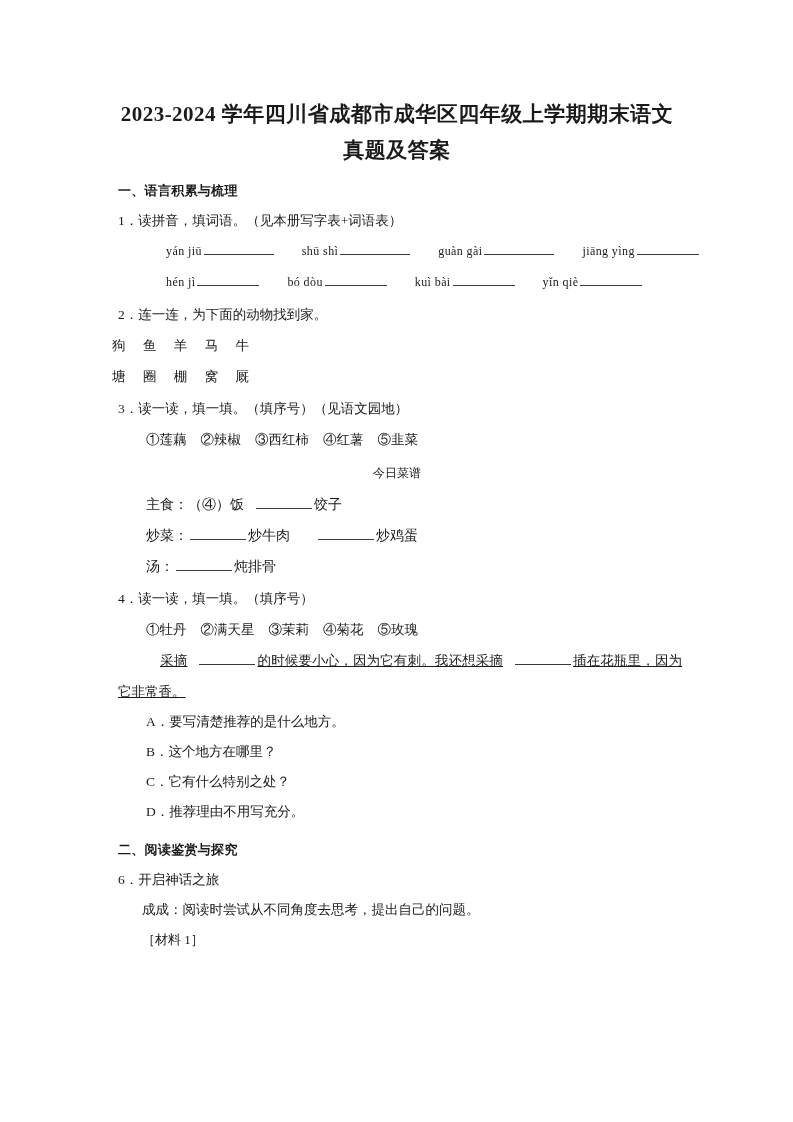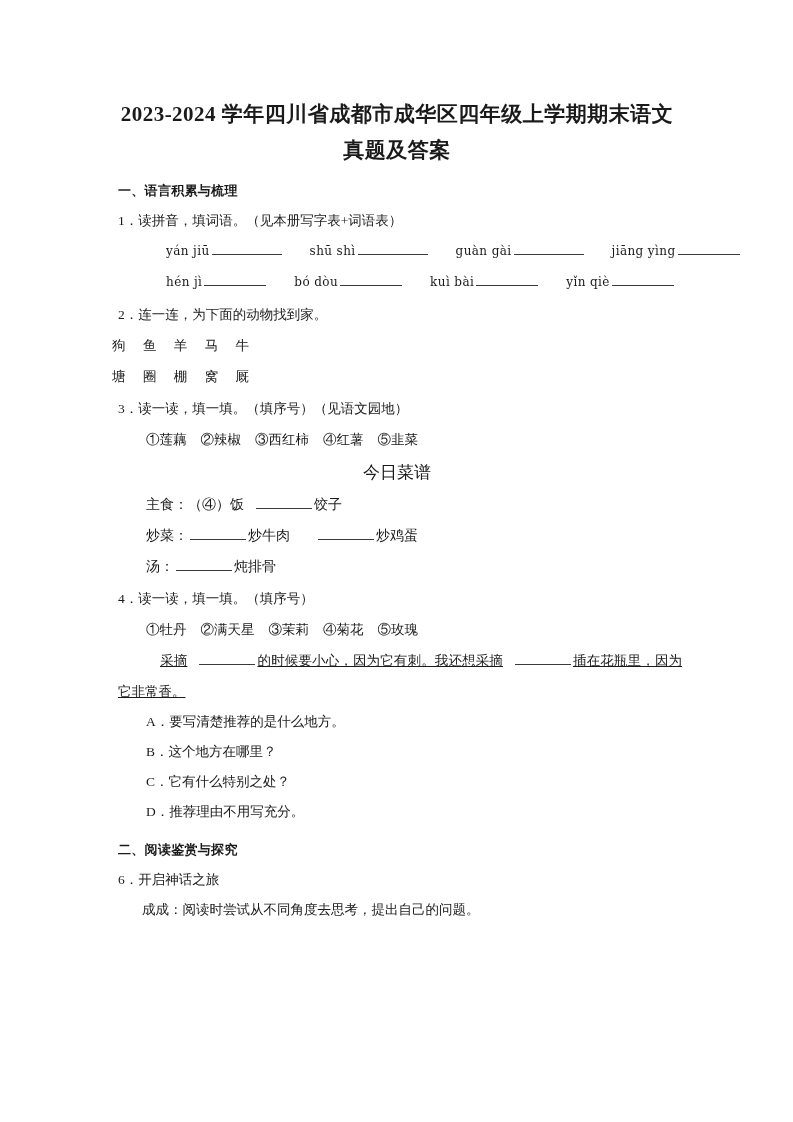"yán jiū" .pinyin-item { font-family: none -> Liberation Serif, serif }
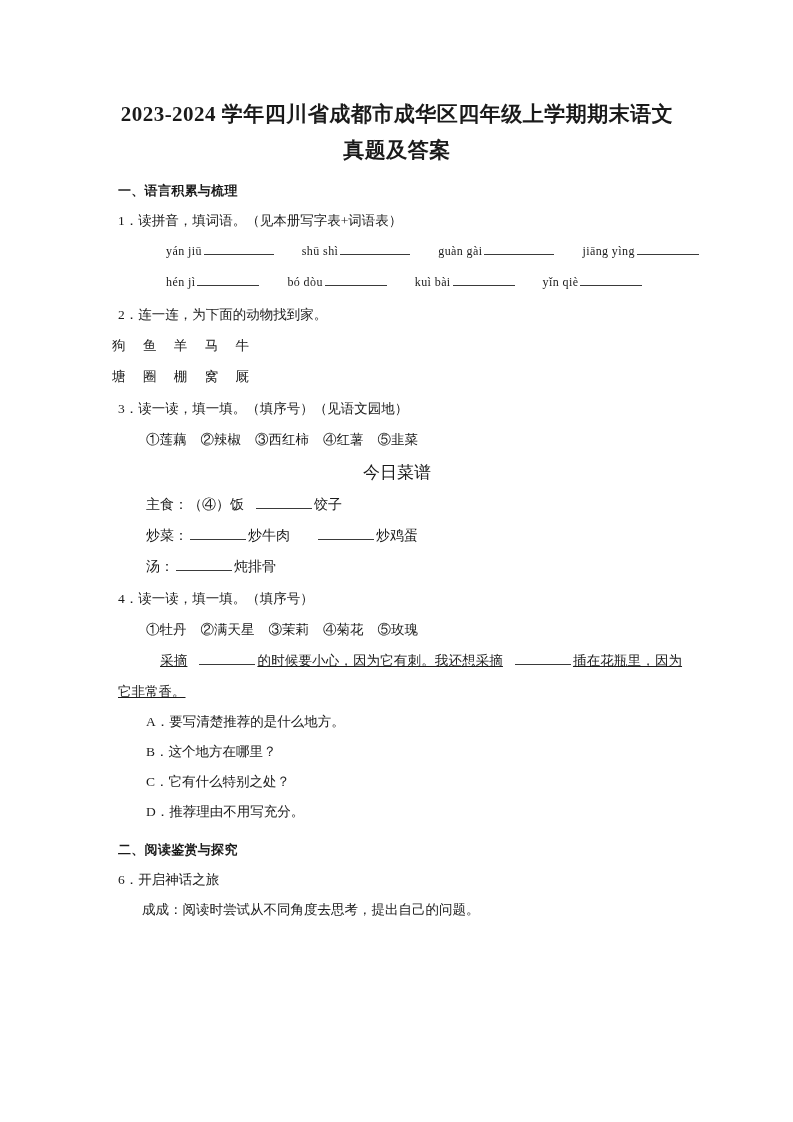"今日菜谱" .menu-title { font-size: 17px -> 12px }
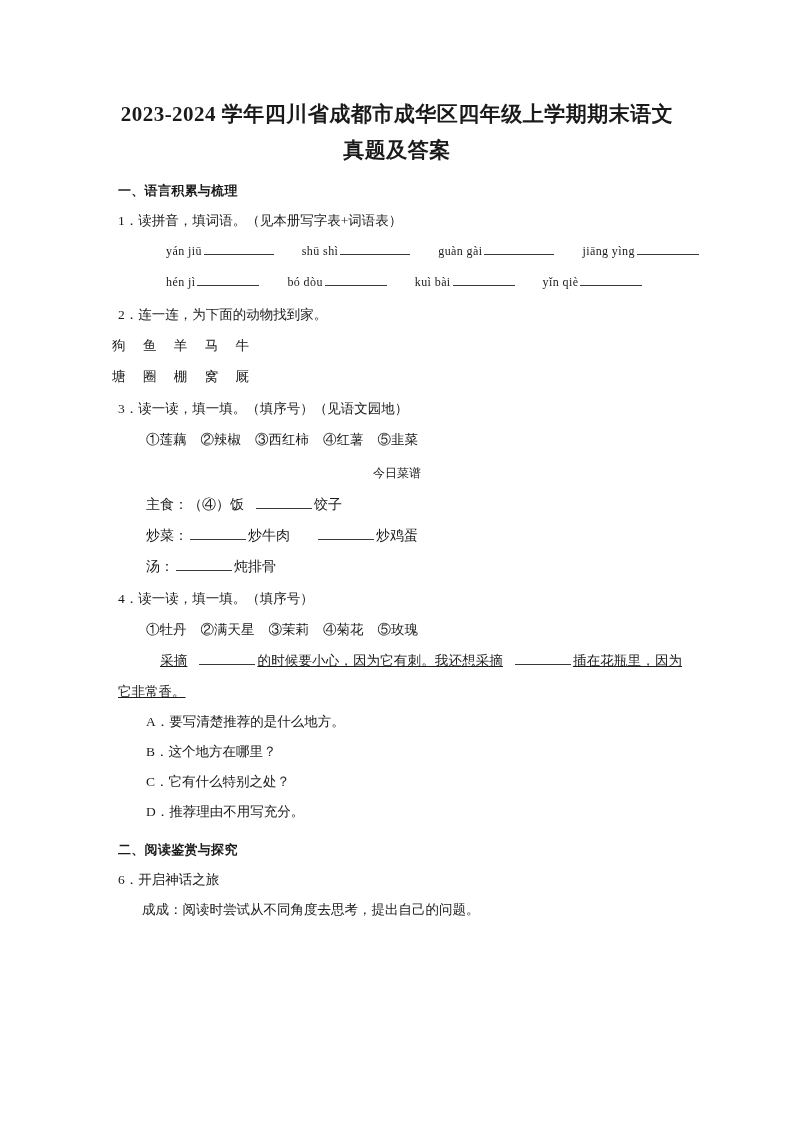"［材料 1］" div.tag-line { html: none -> <div>［材料 1］</div> }
